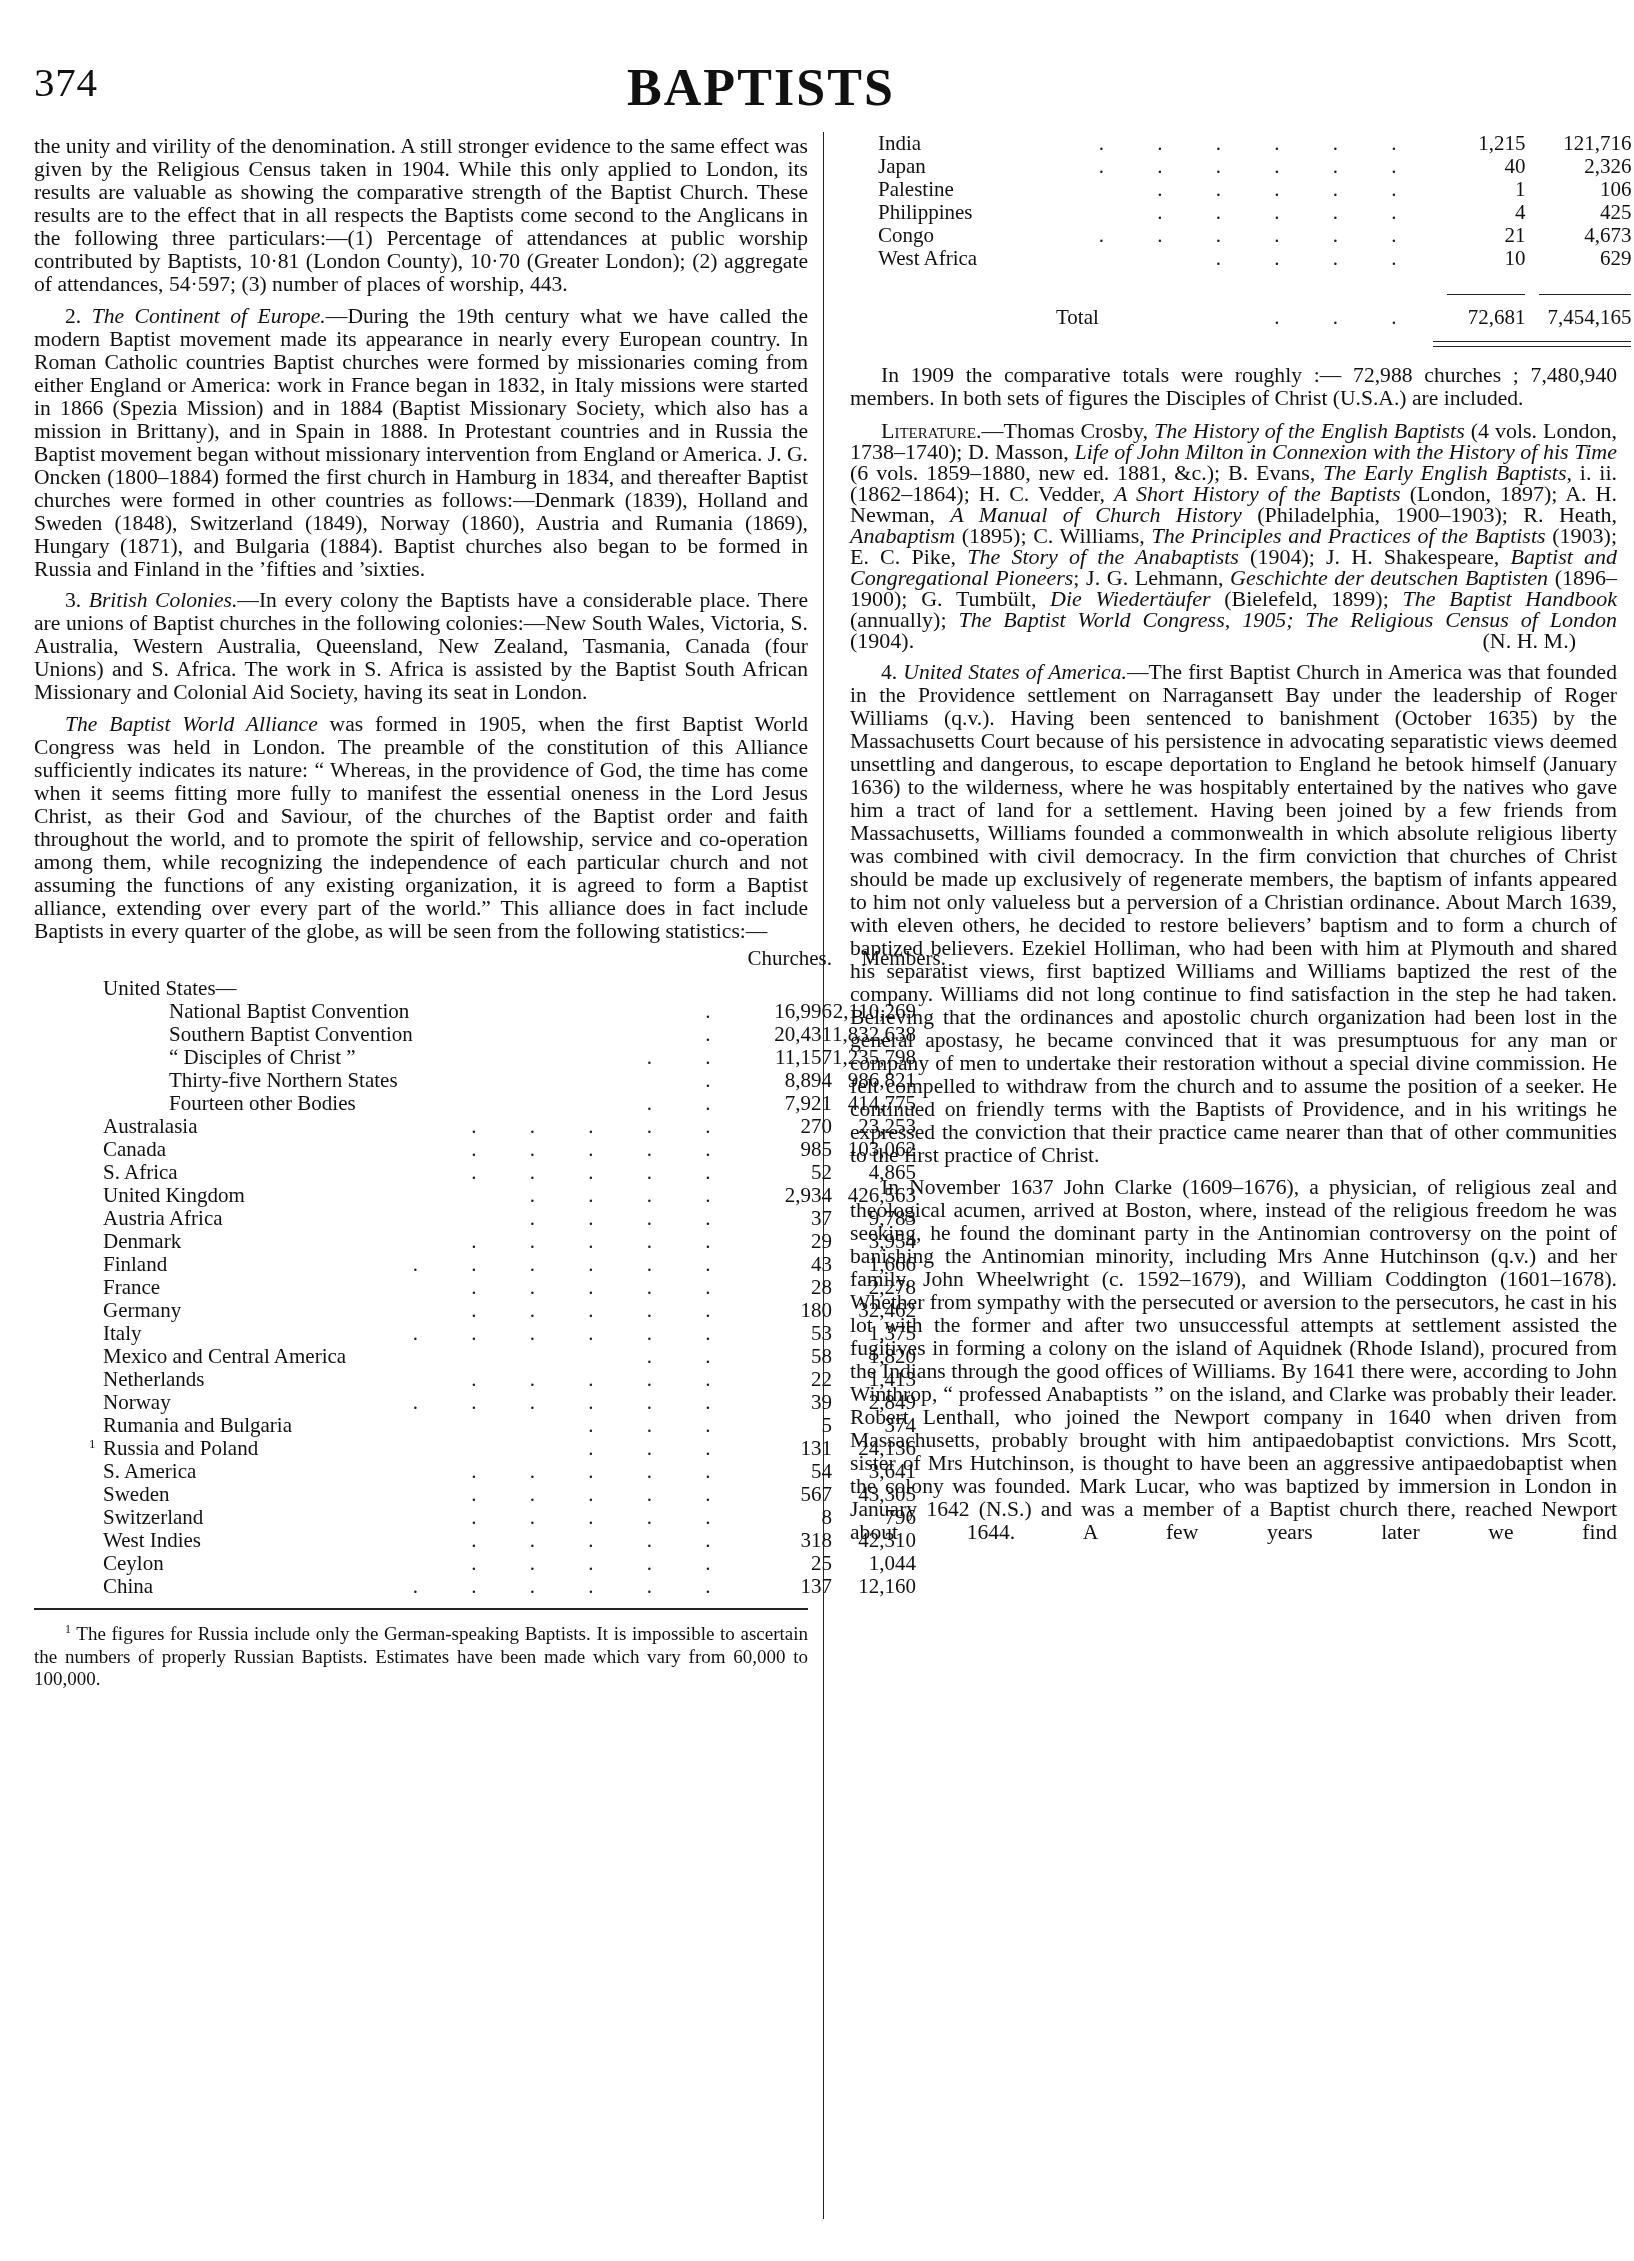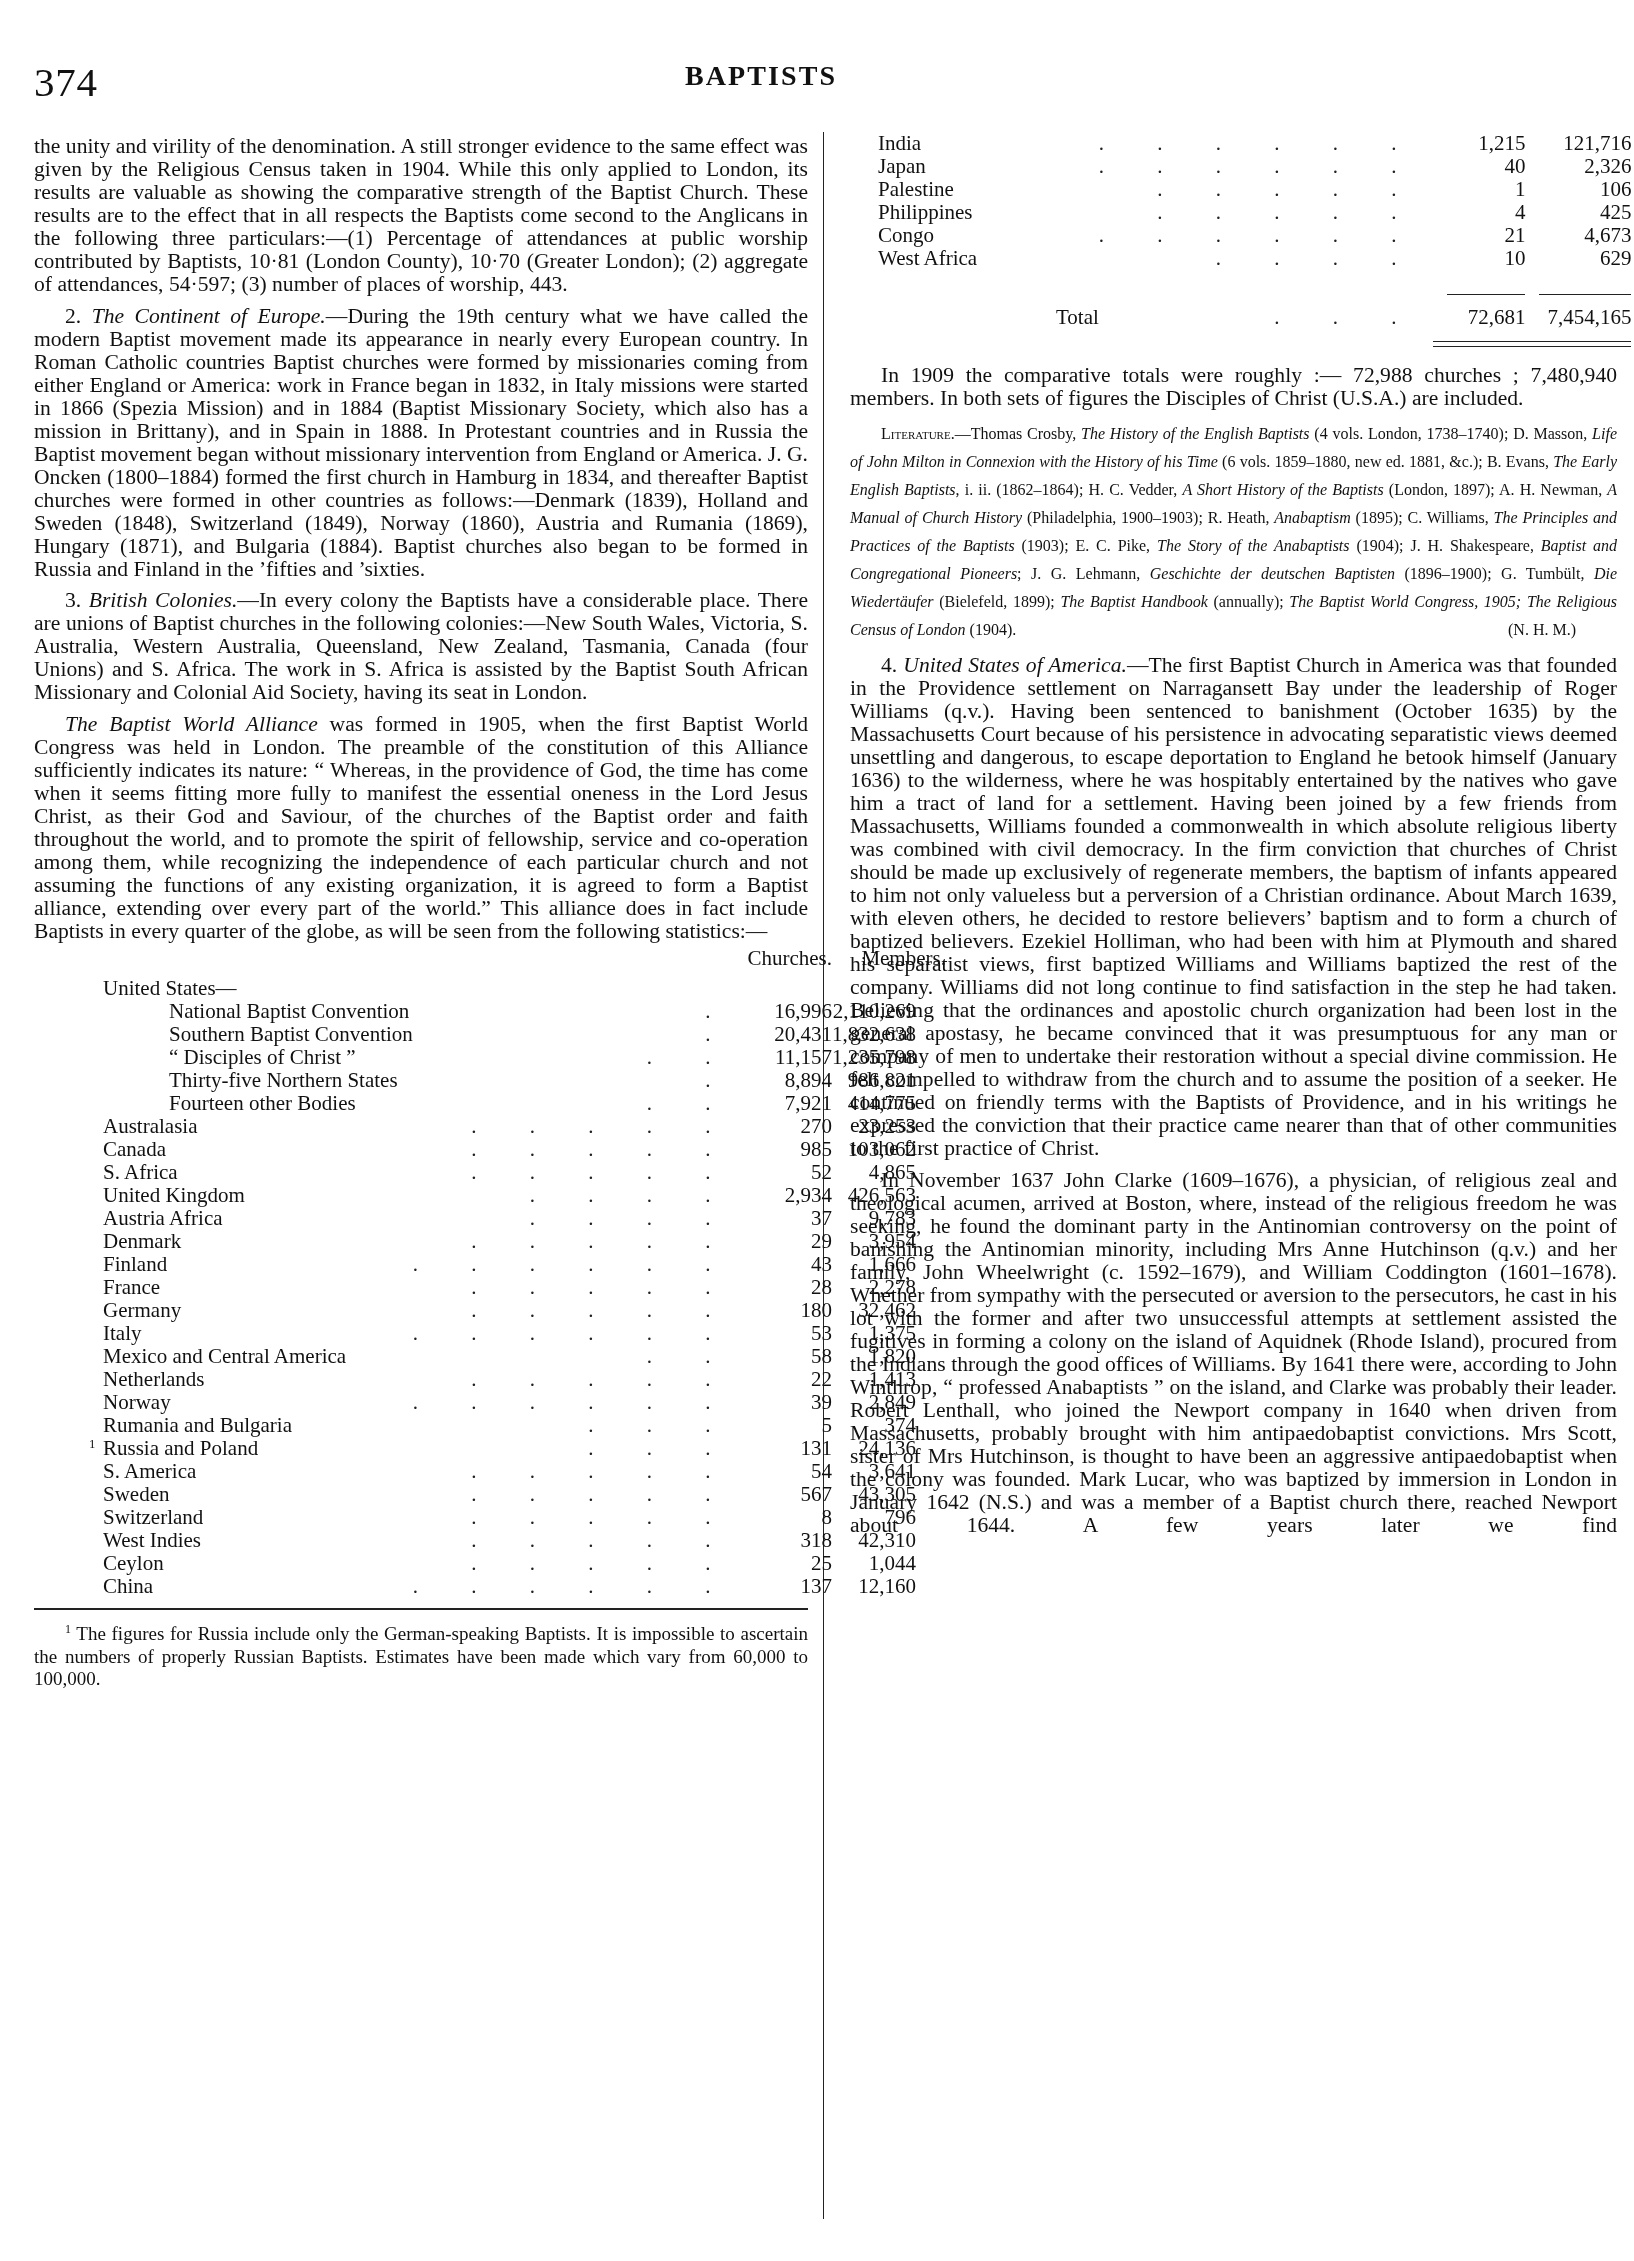"BAPTISTS" .running-head { font-size: 28px -> 52px }
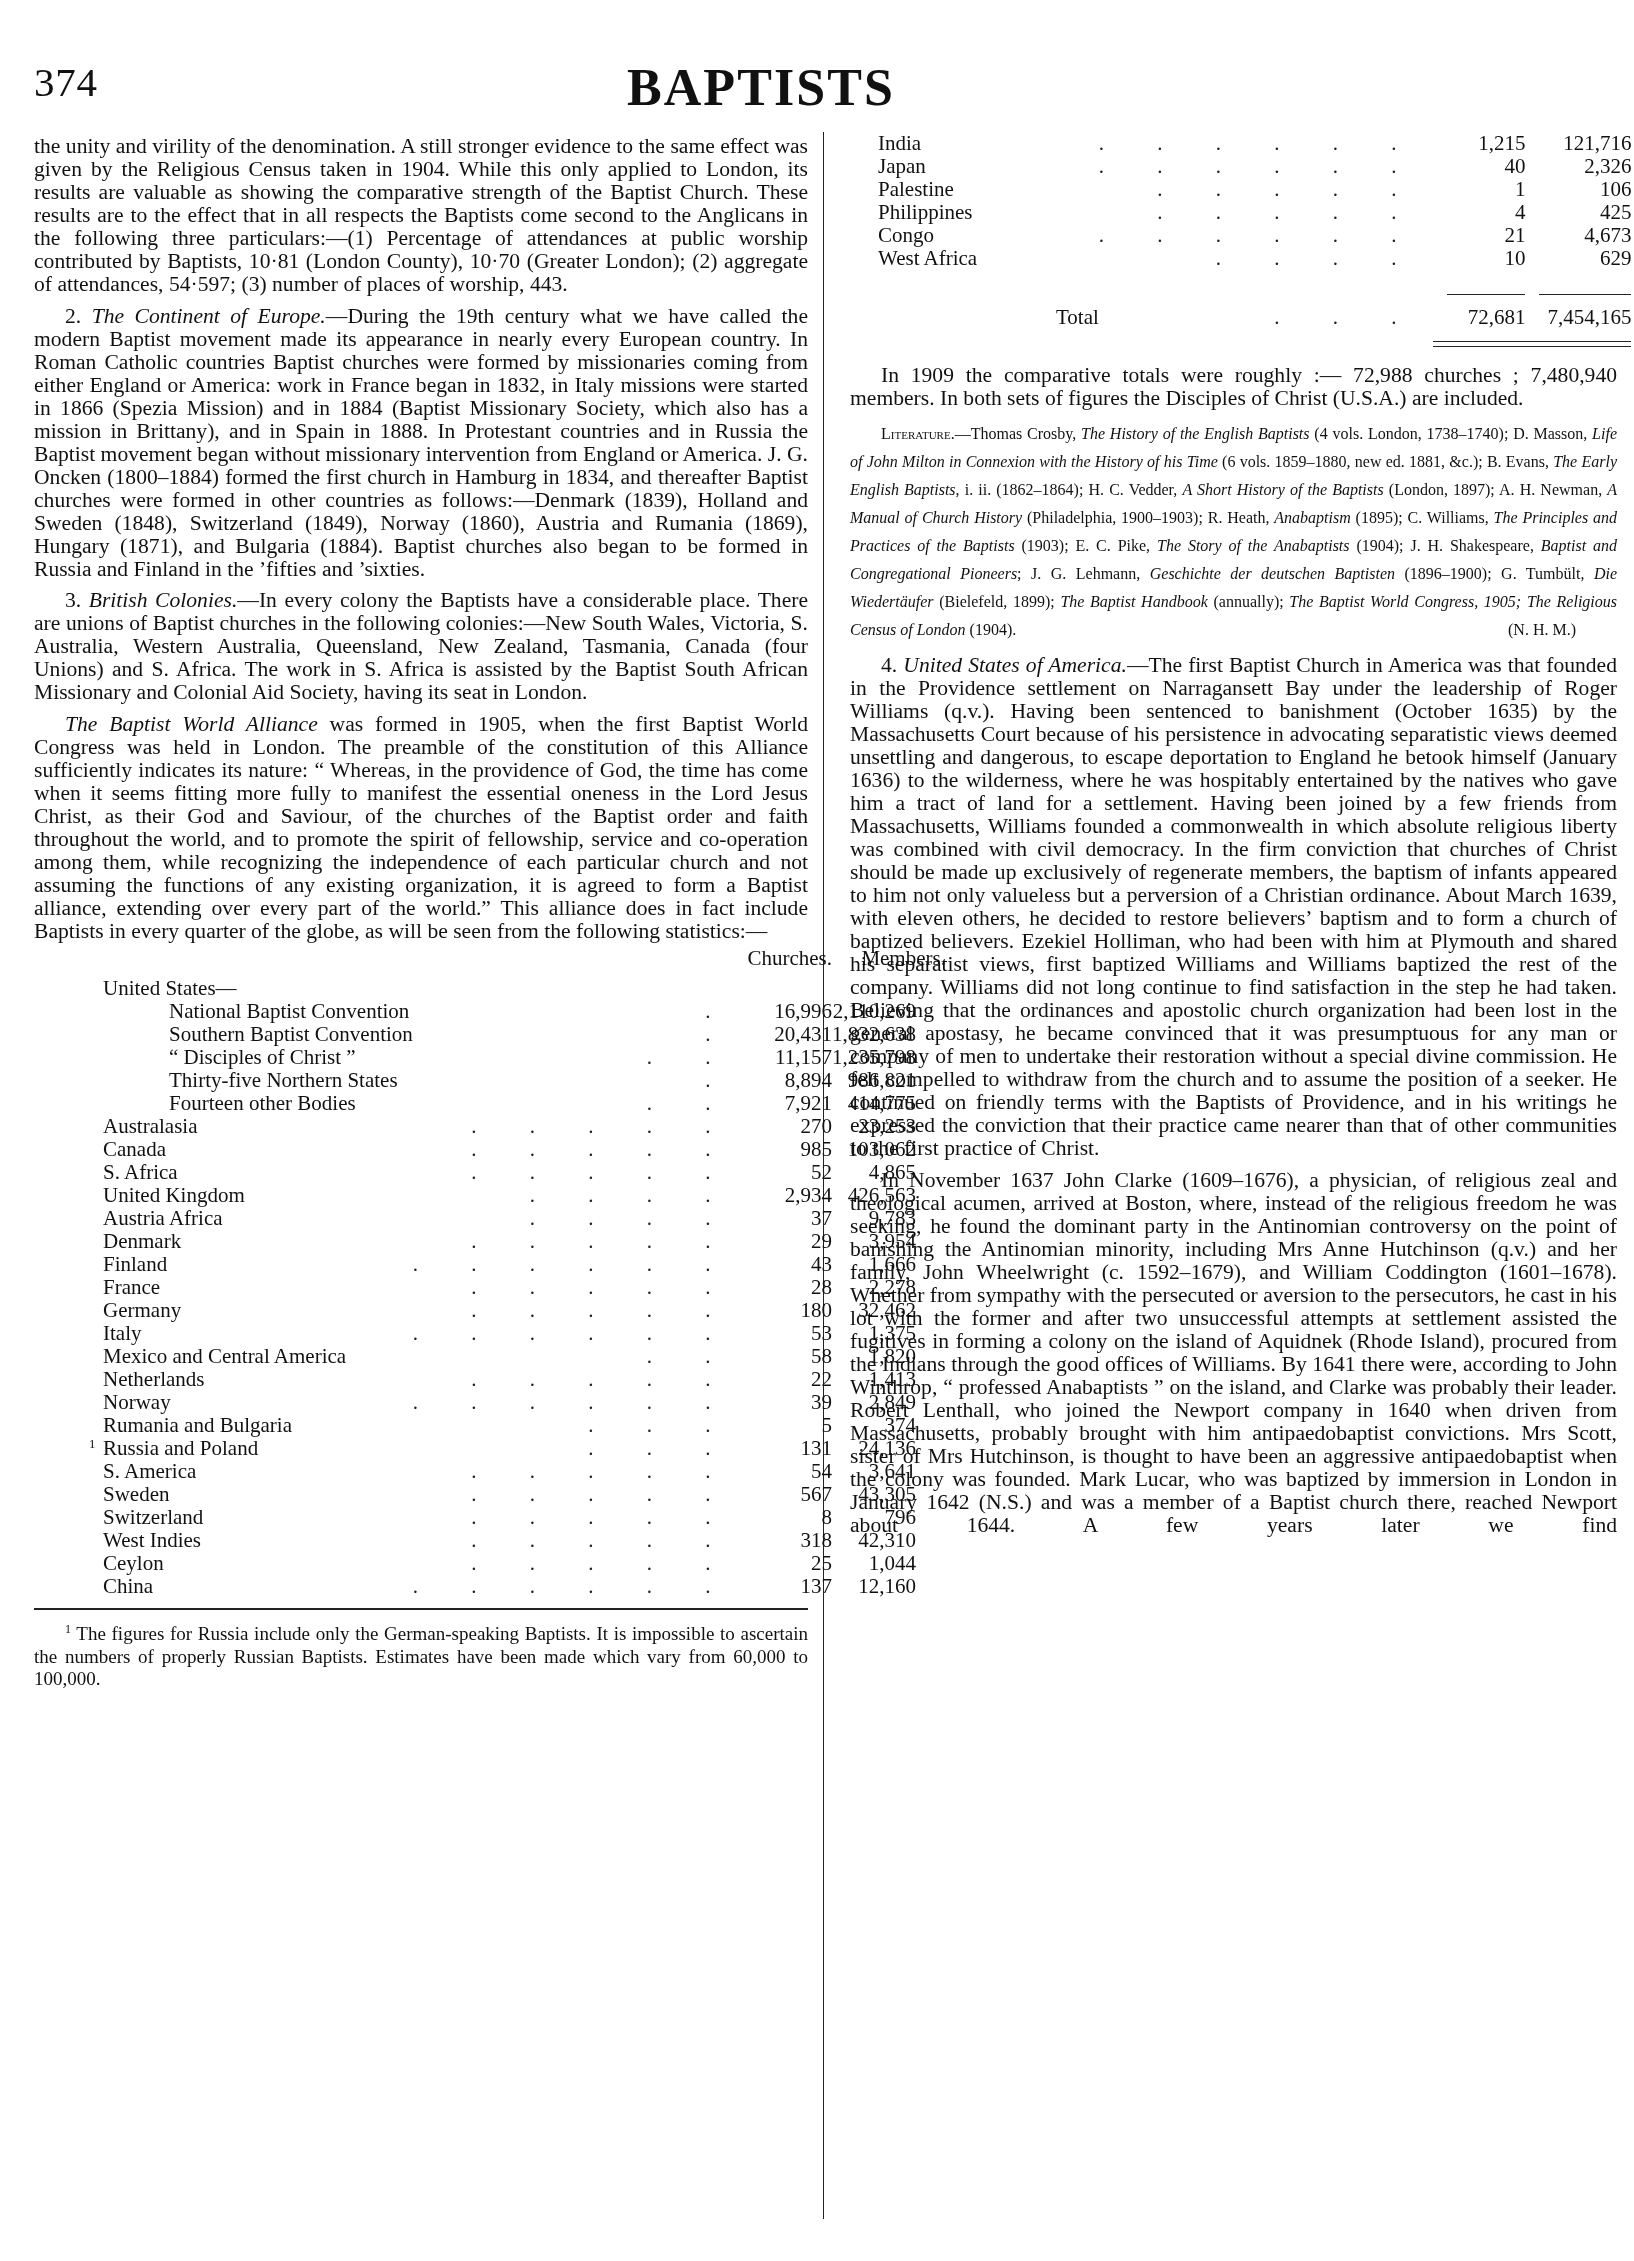"Literature.—Thomas Crosby, The History" .literature { font-size: 16px -> 22px; line-height: 28px -> 21px }
